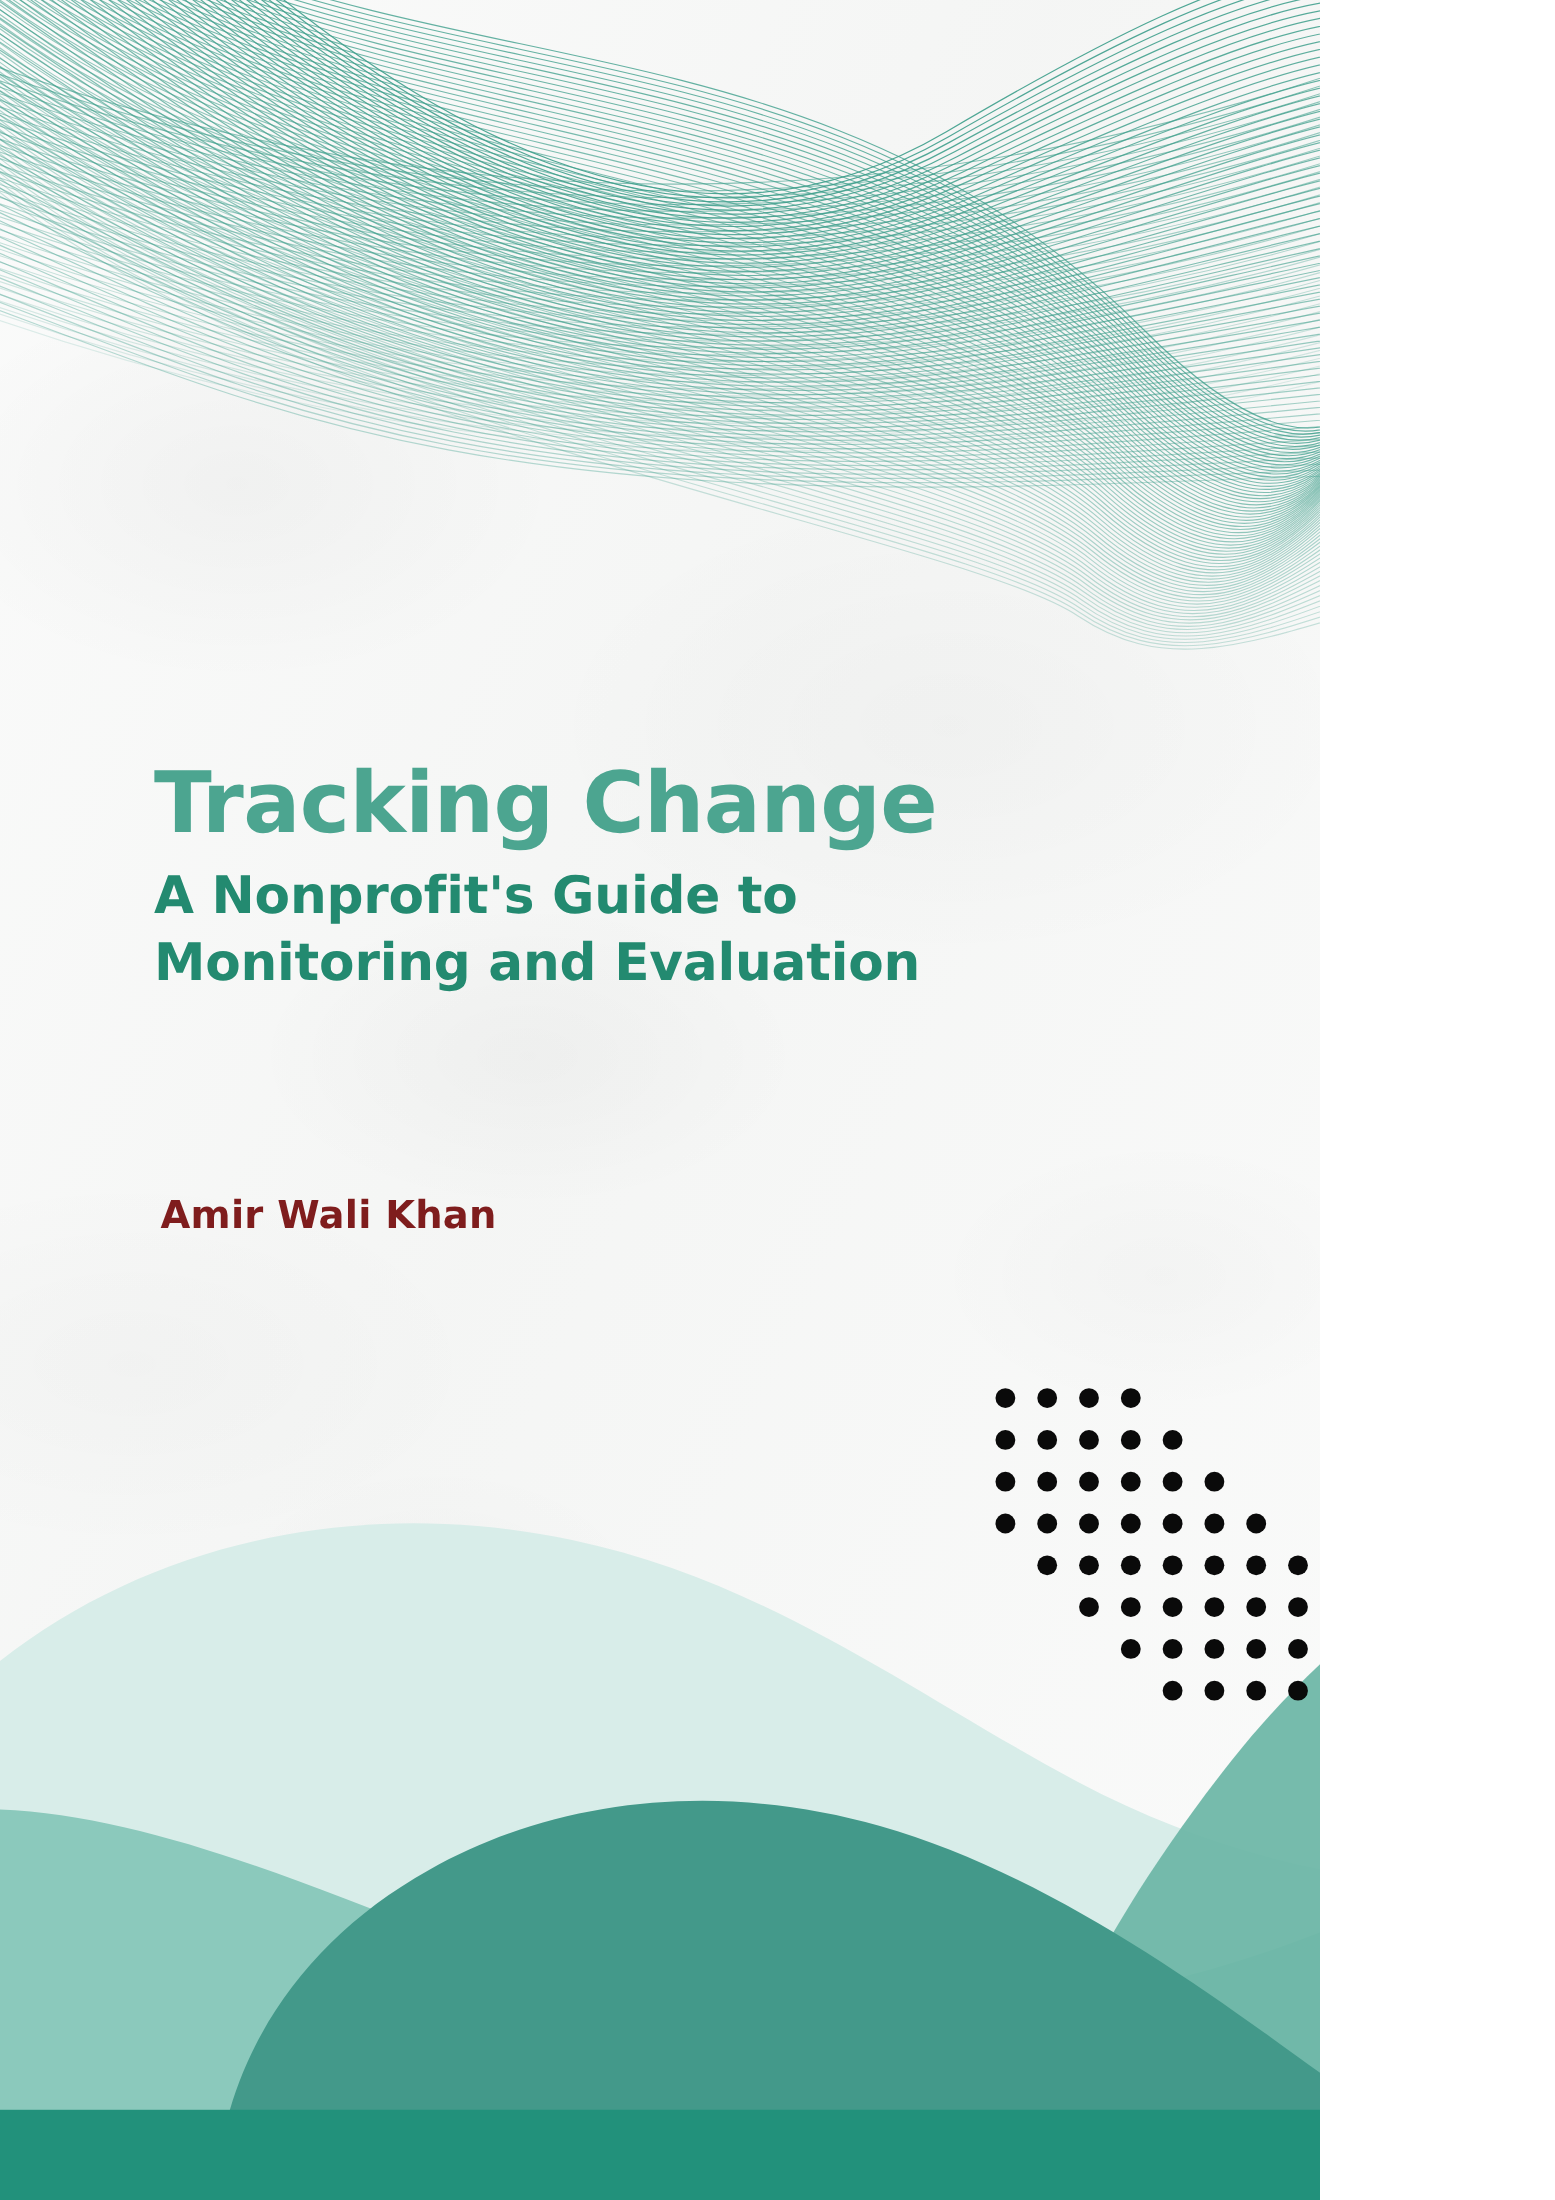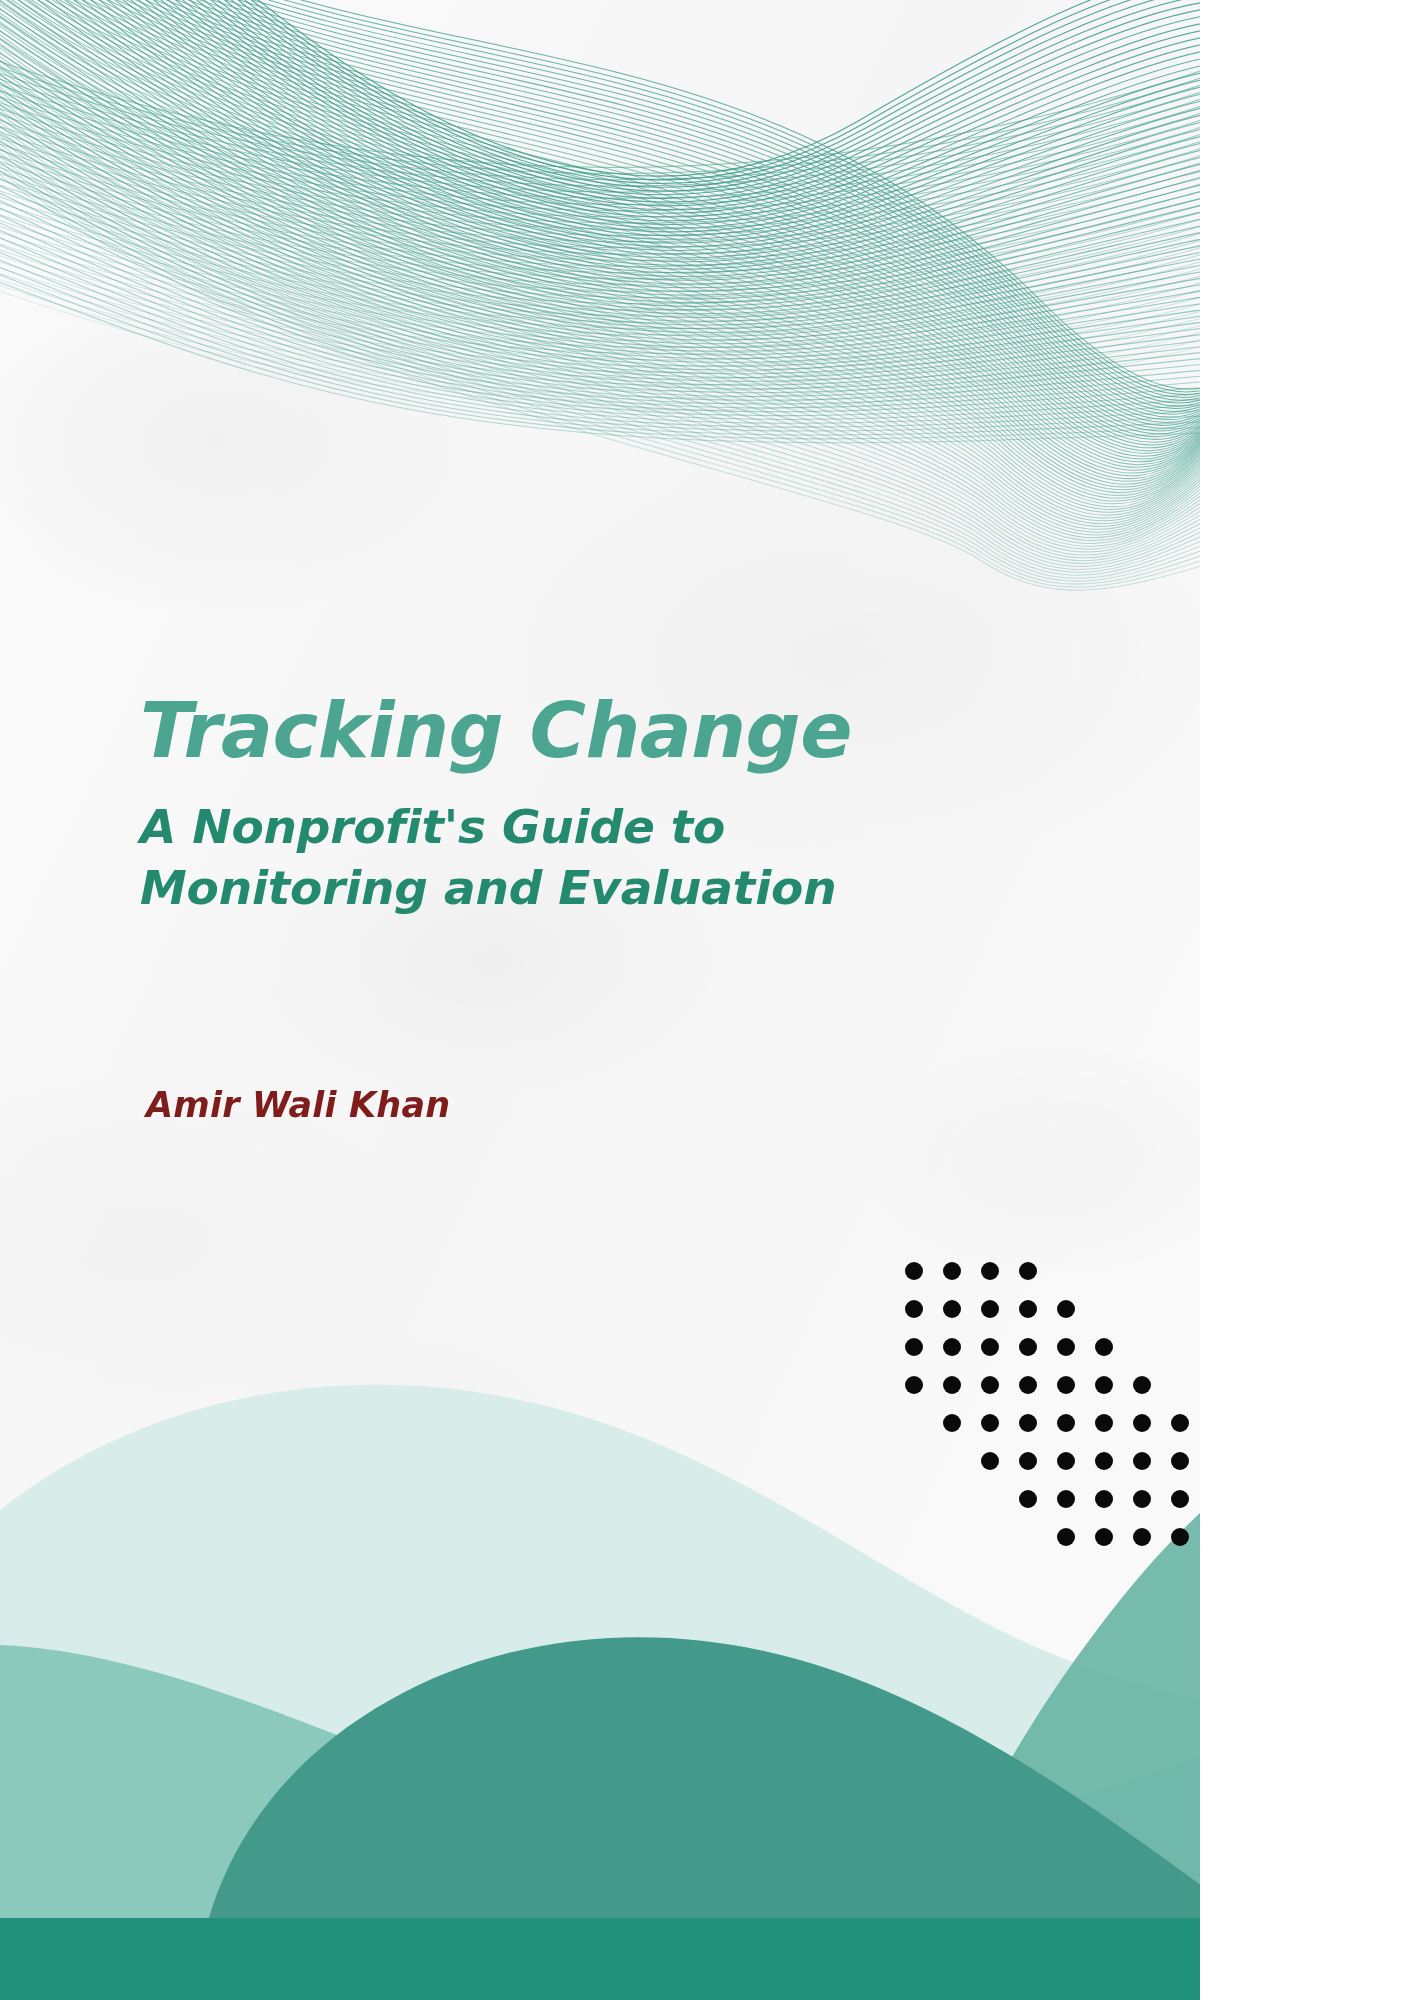"Tracking Change" #cover { font-style: italic -> none }
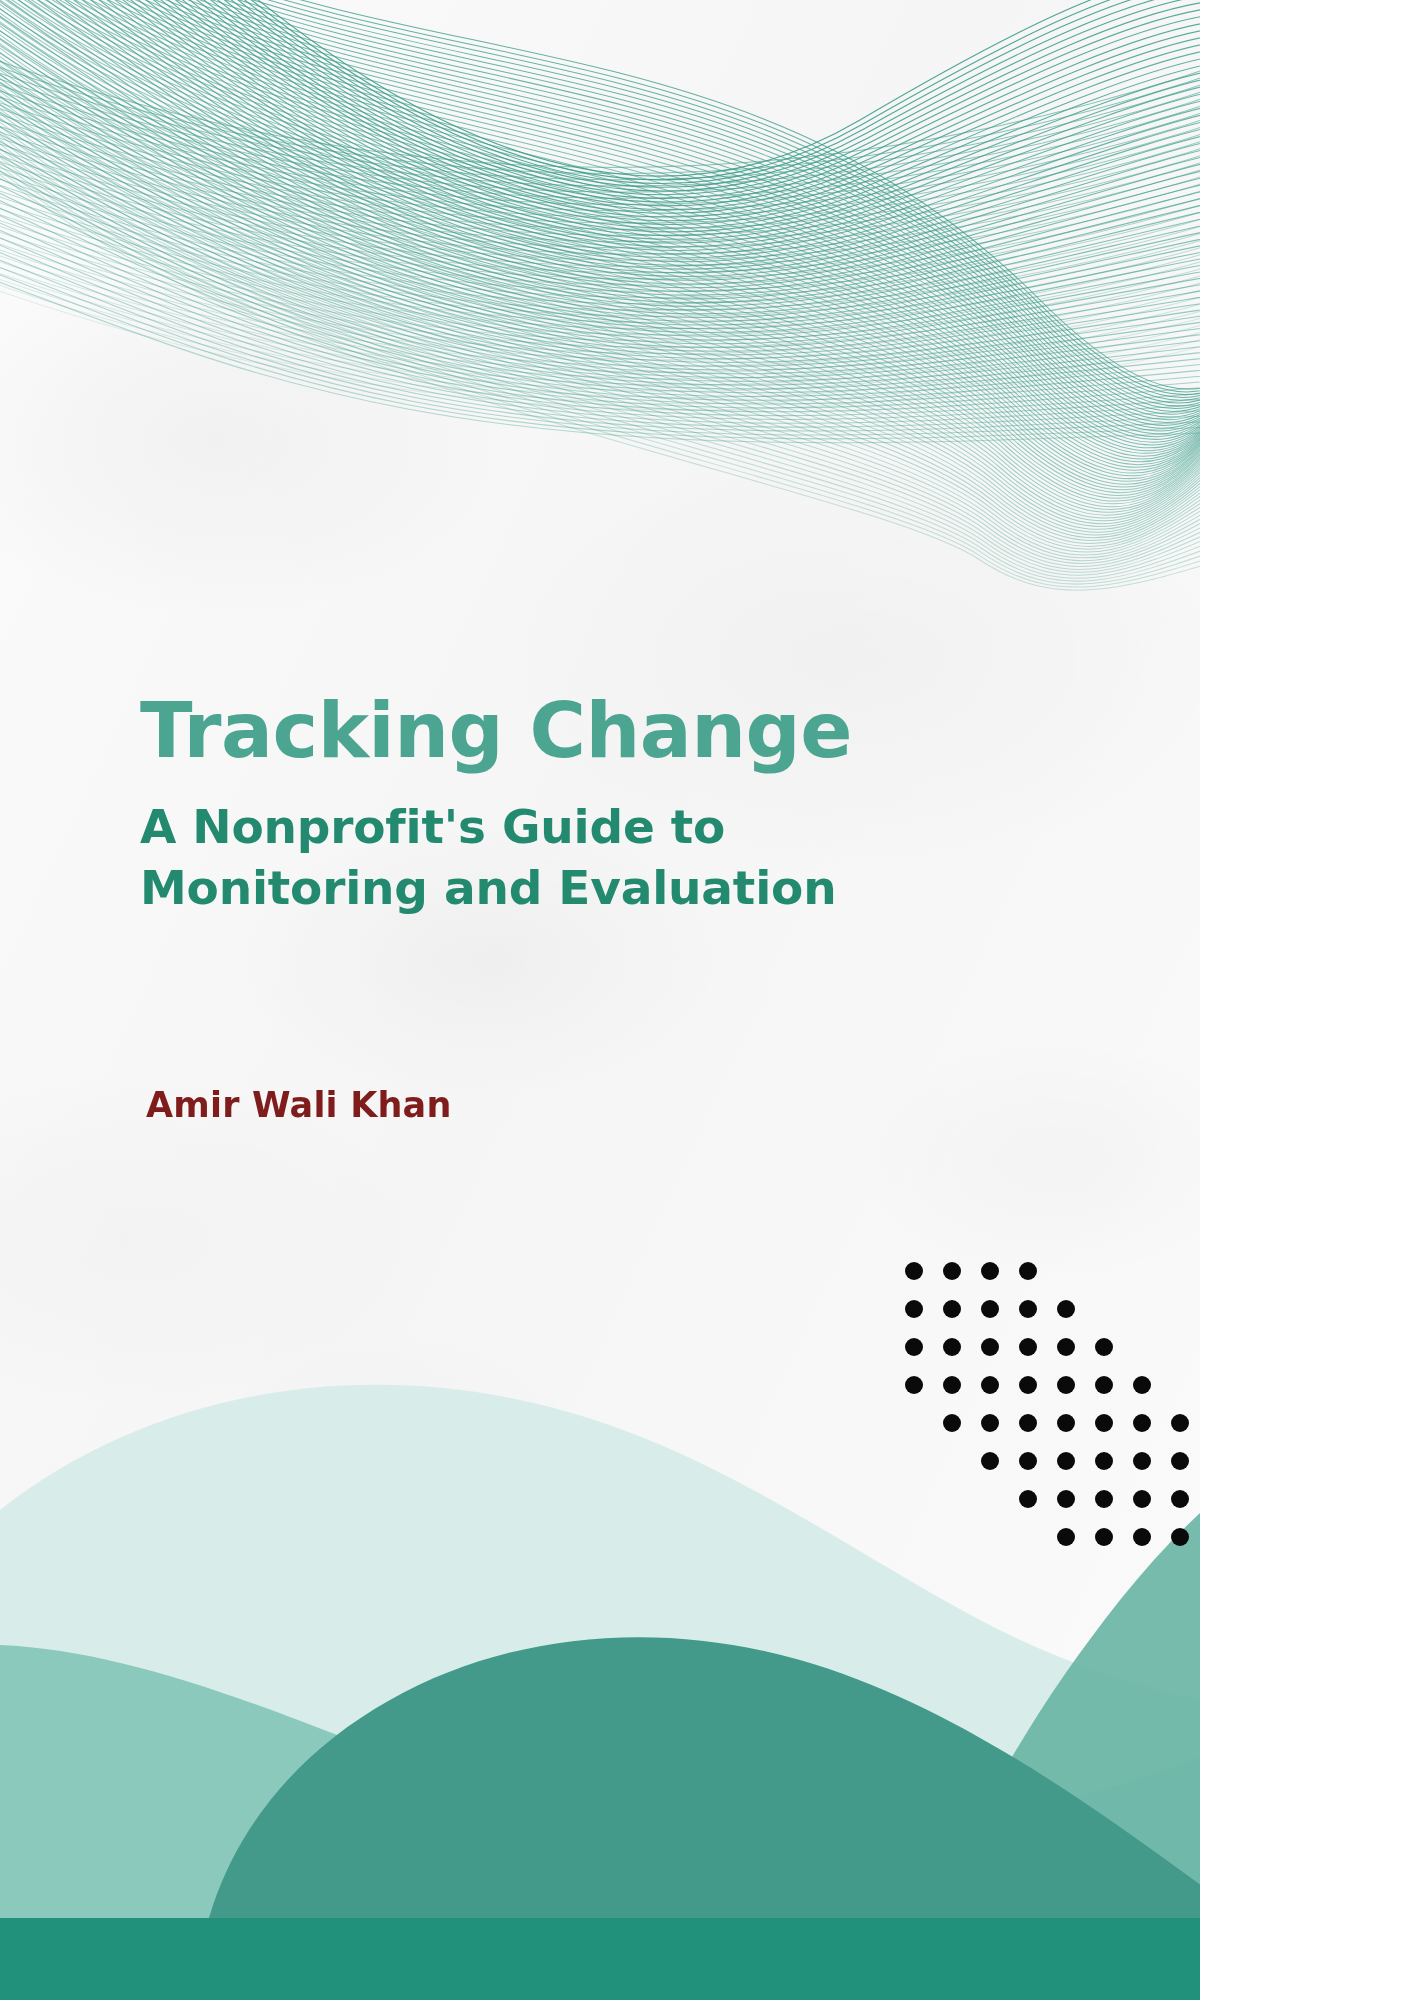"A Nonprofit's Guide to" .book-subtitle { margin-top: 24px -> 12px }
